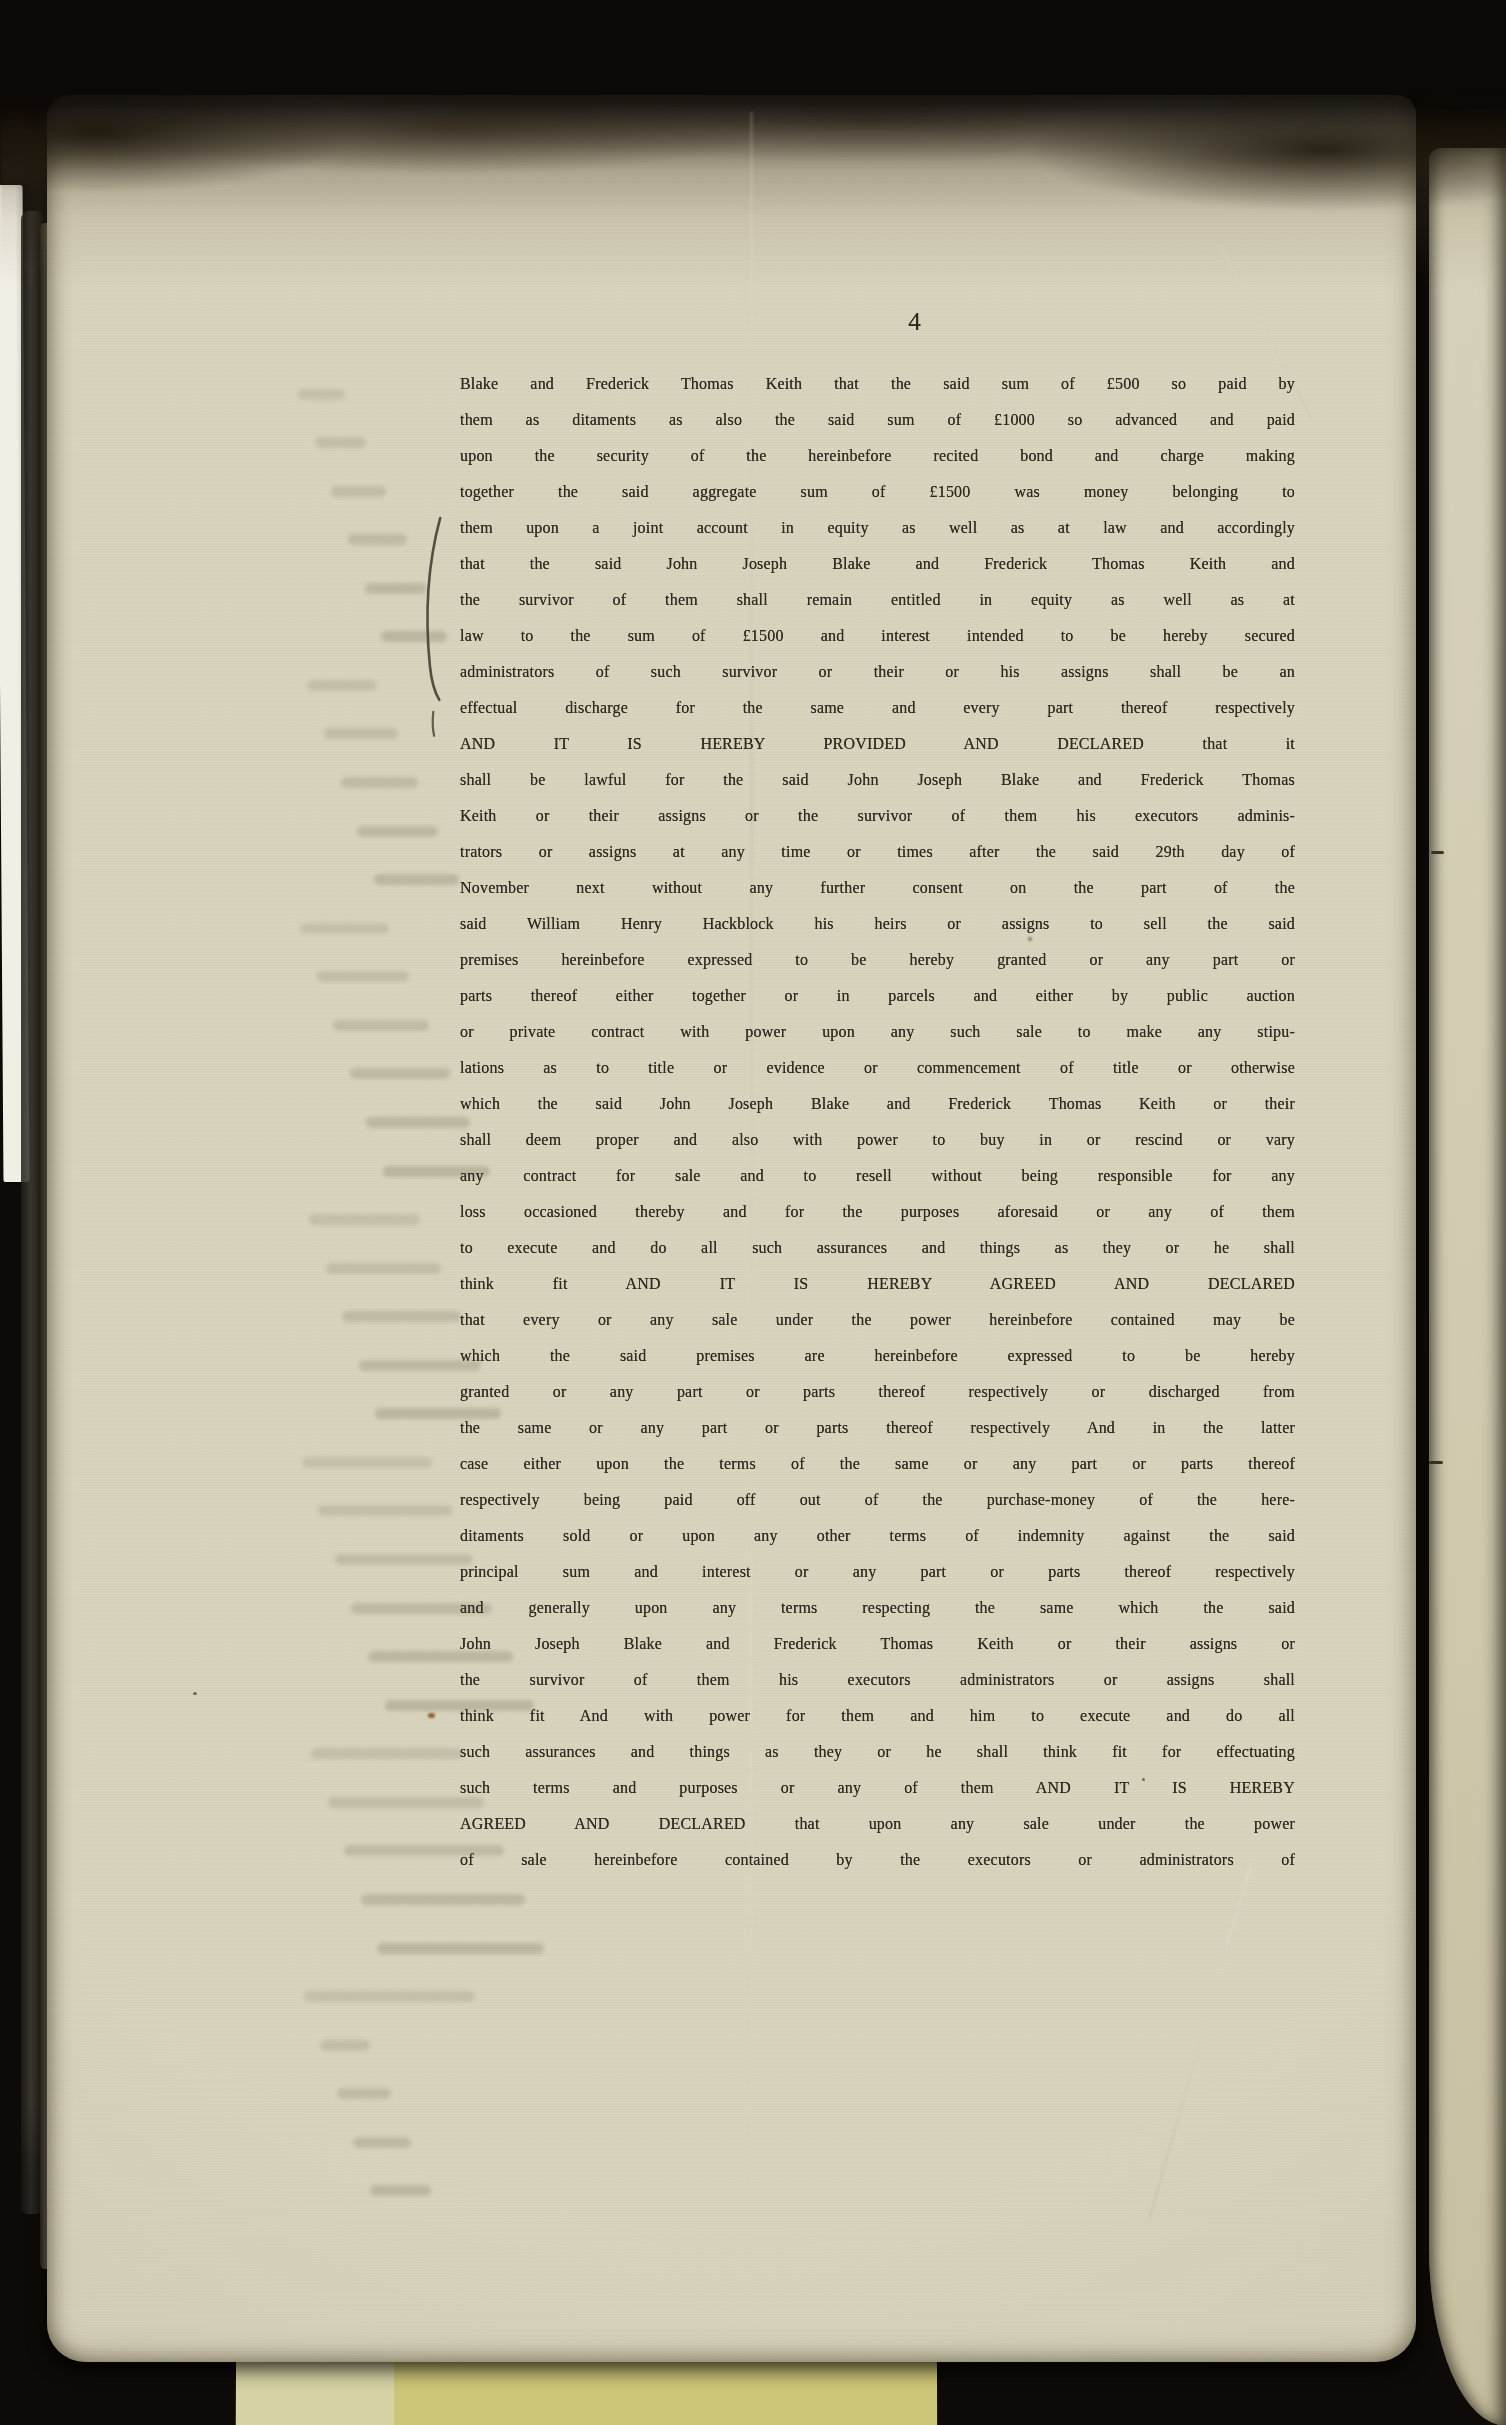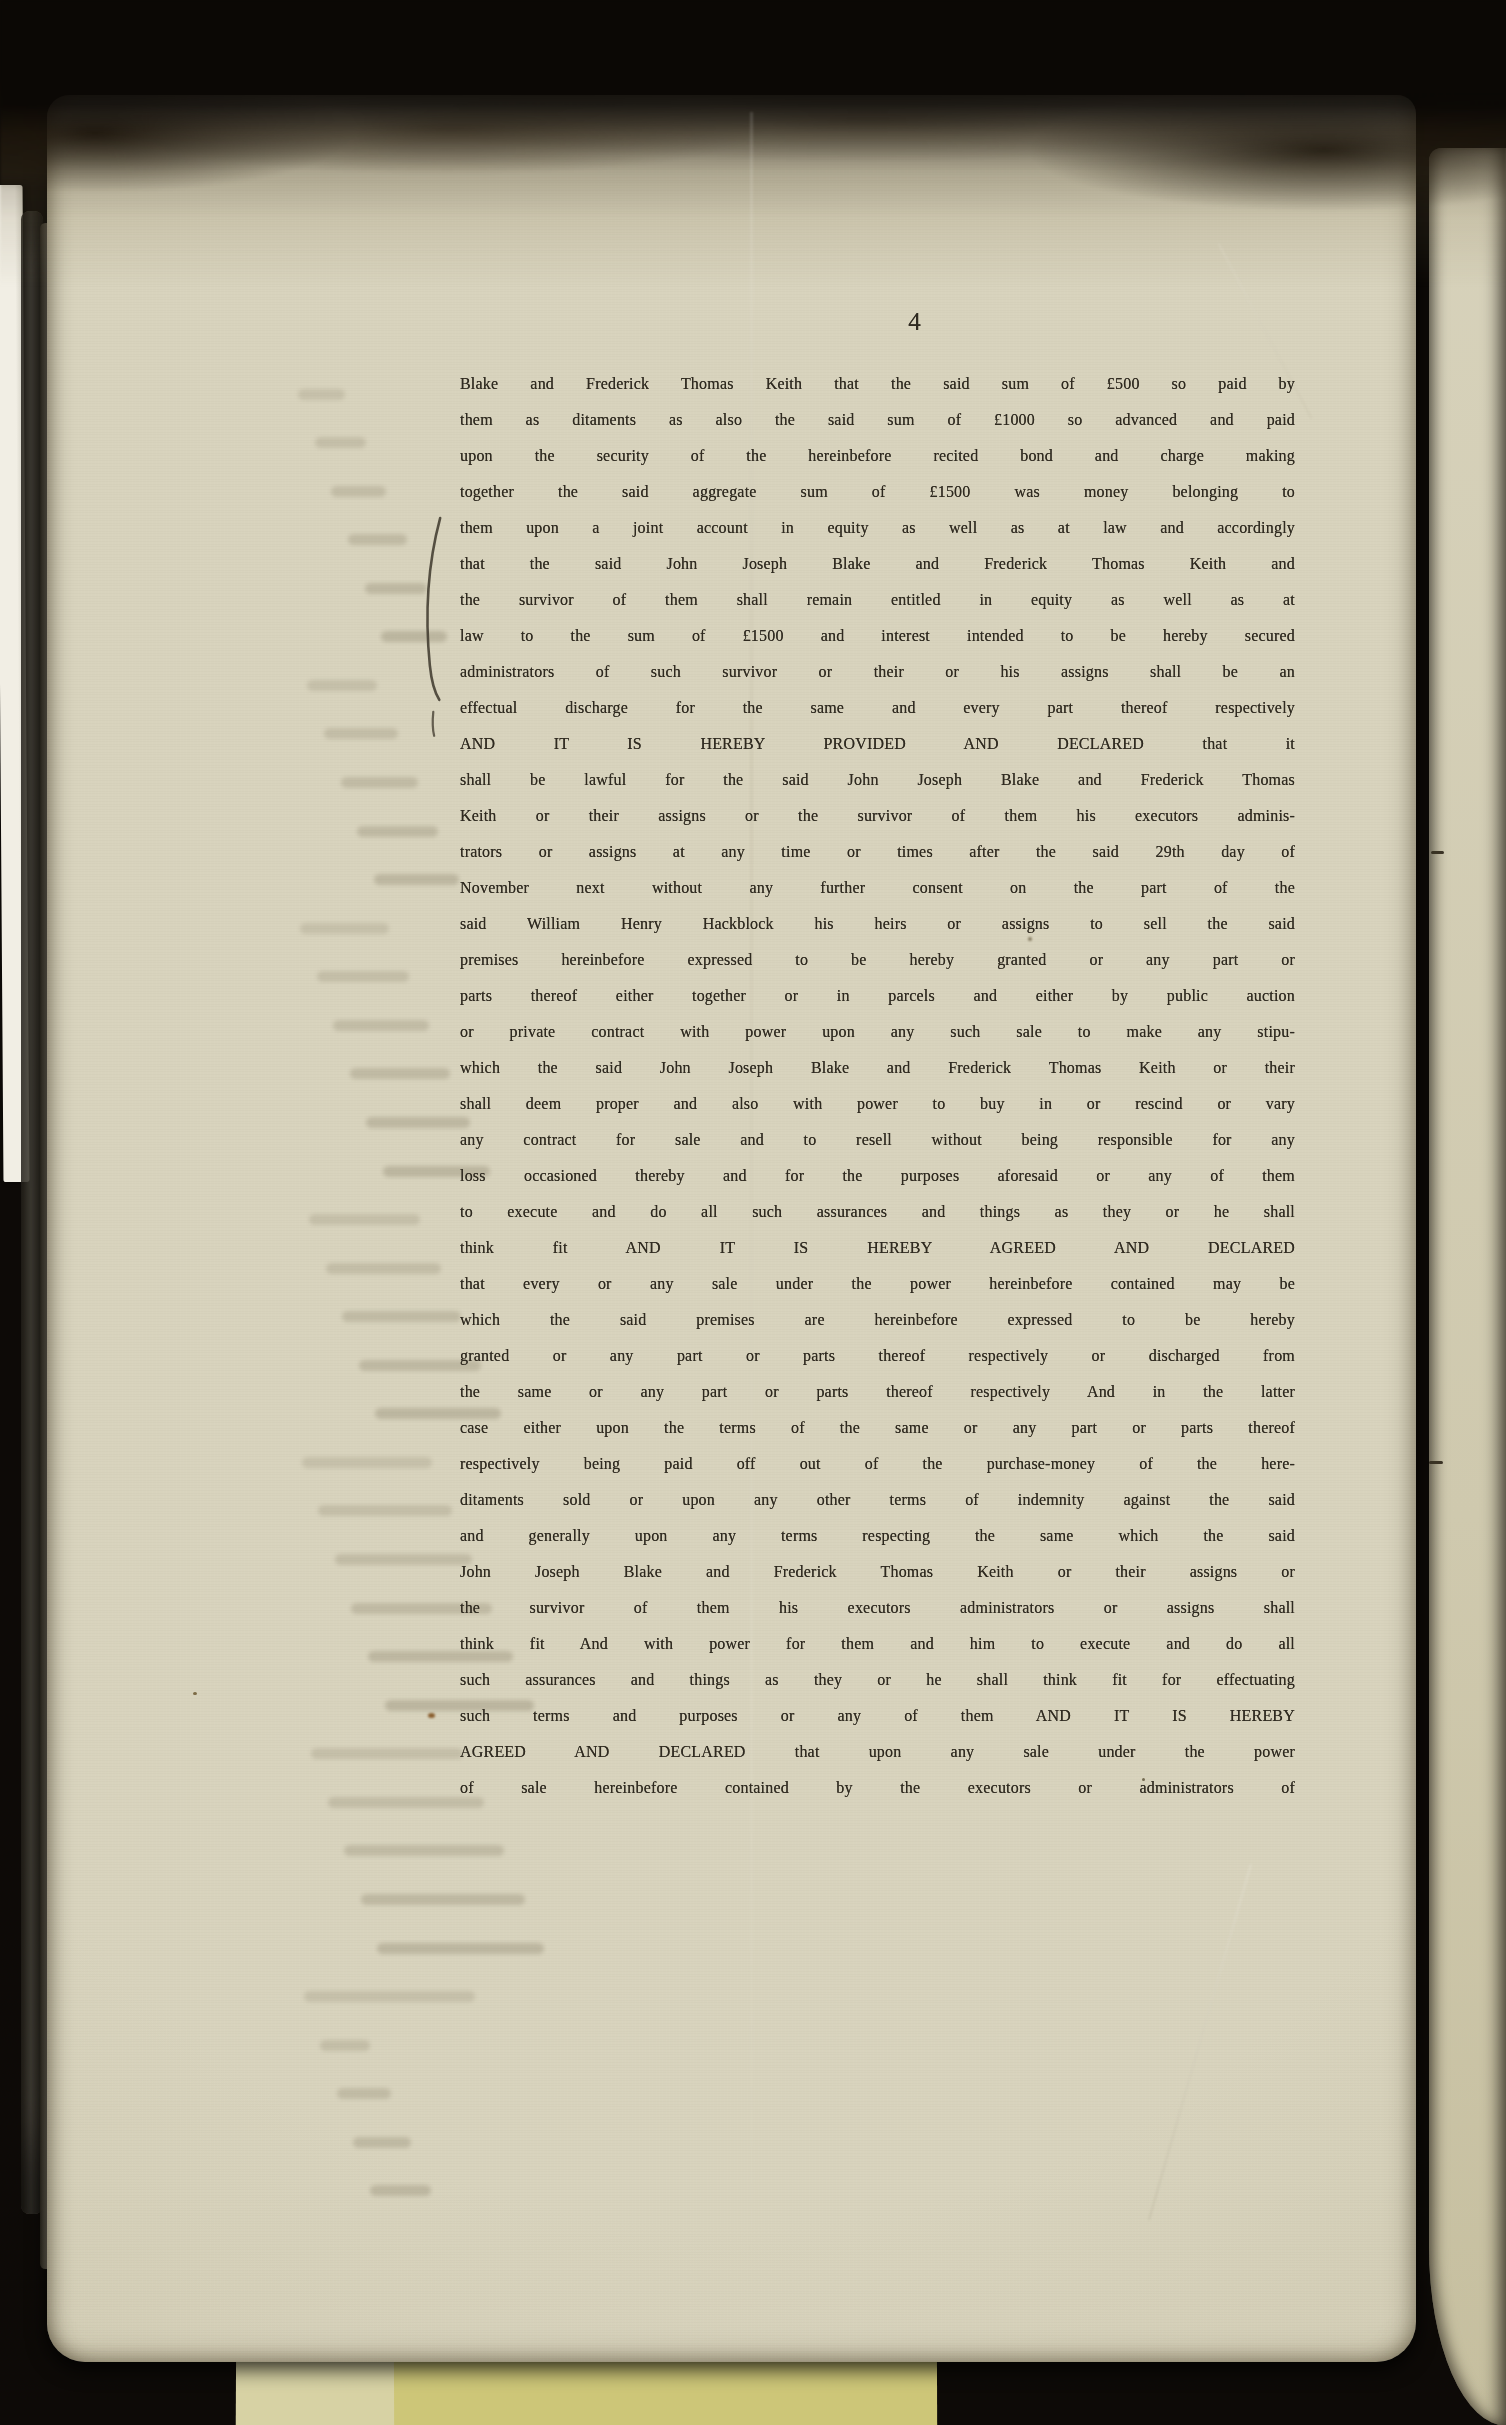"lations as to title or" div.line { html: none -> <div>lations as to title or evidence or commencement of title or otherwise</div> }
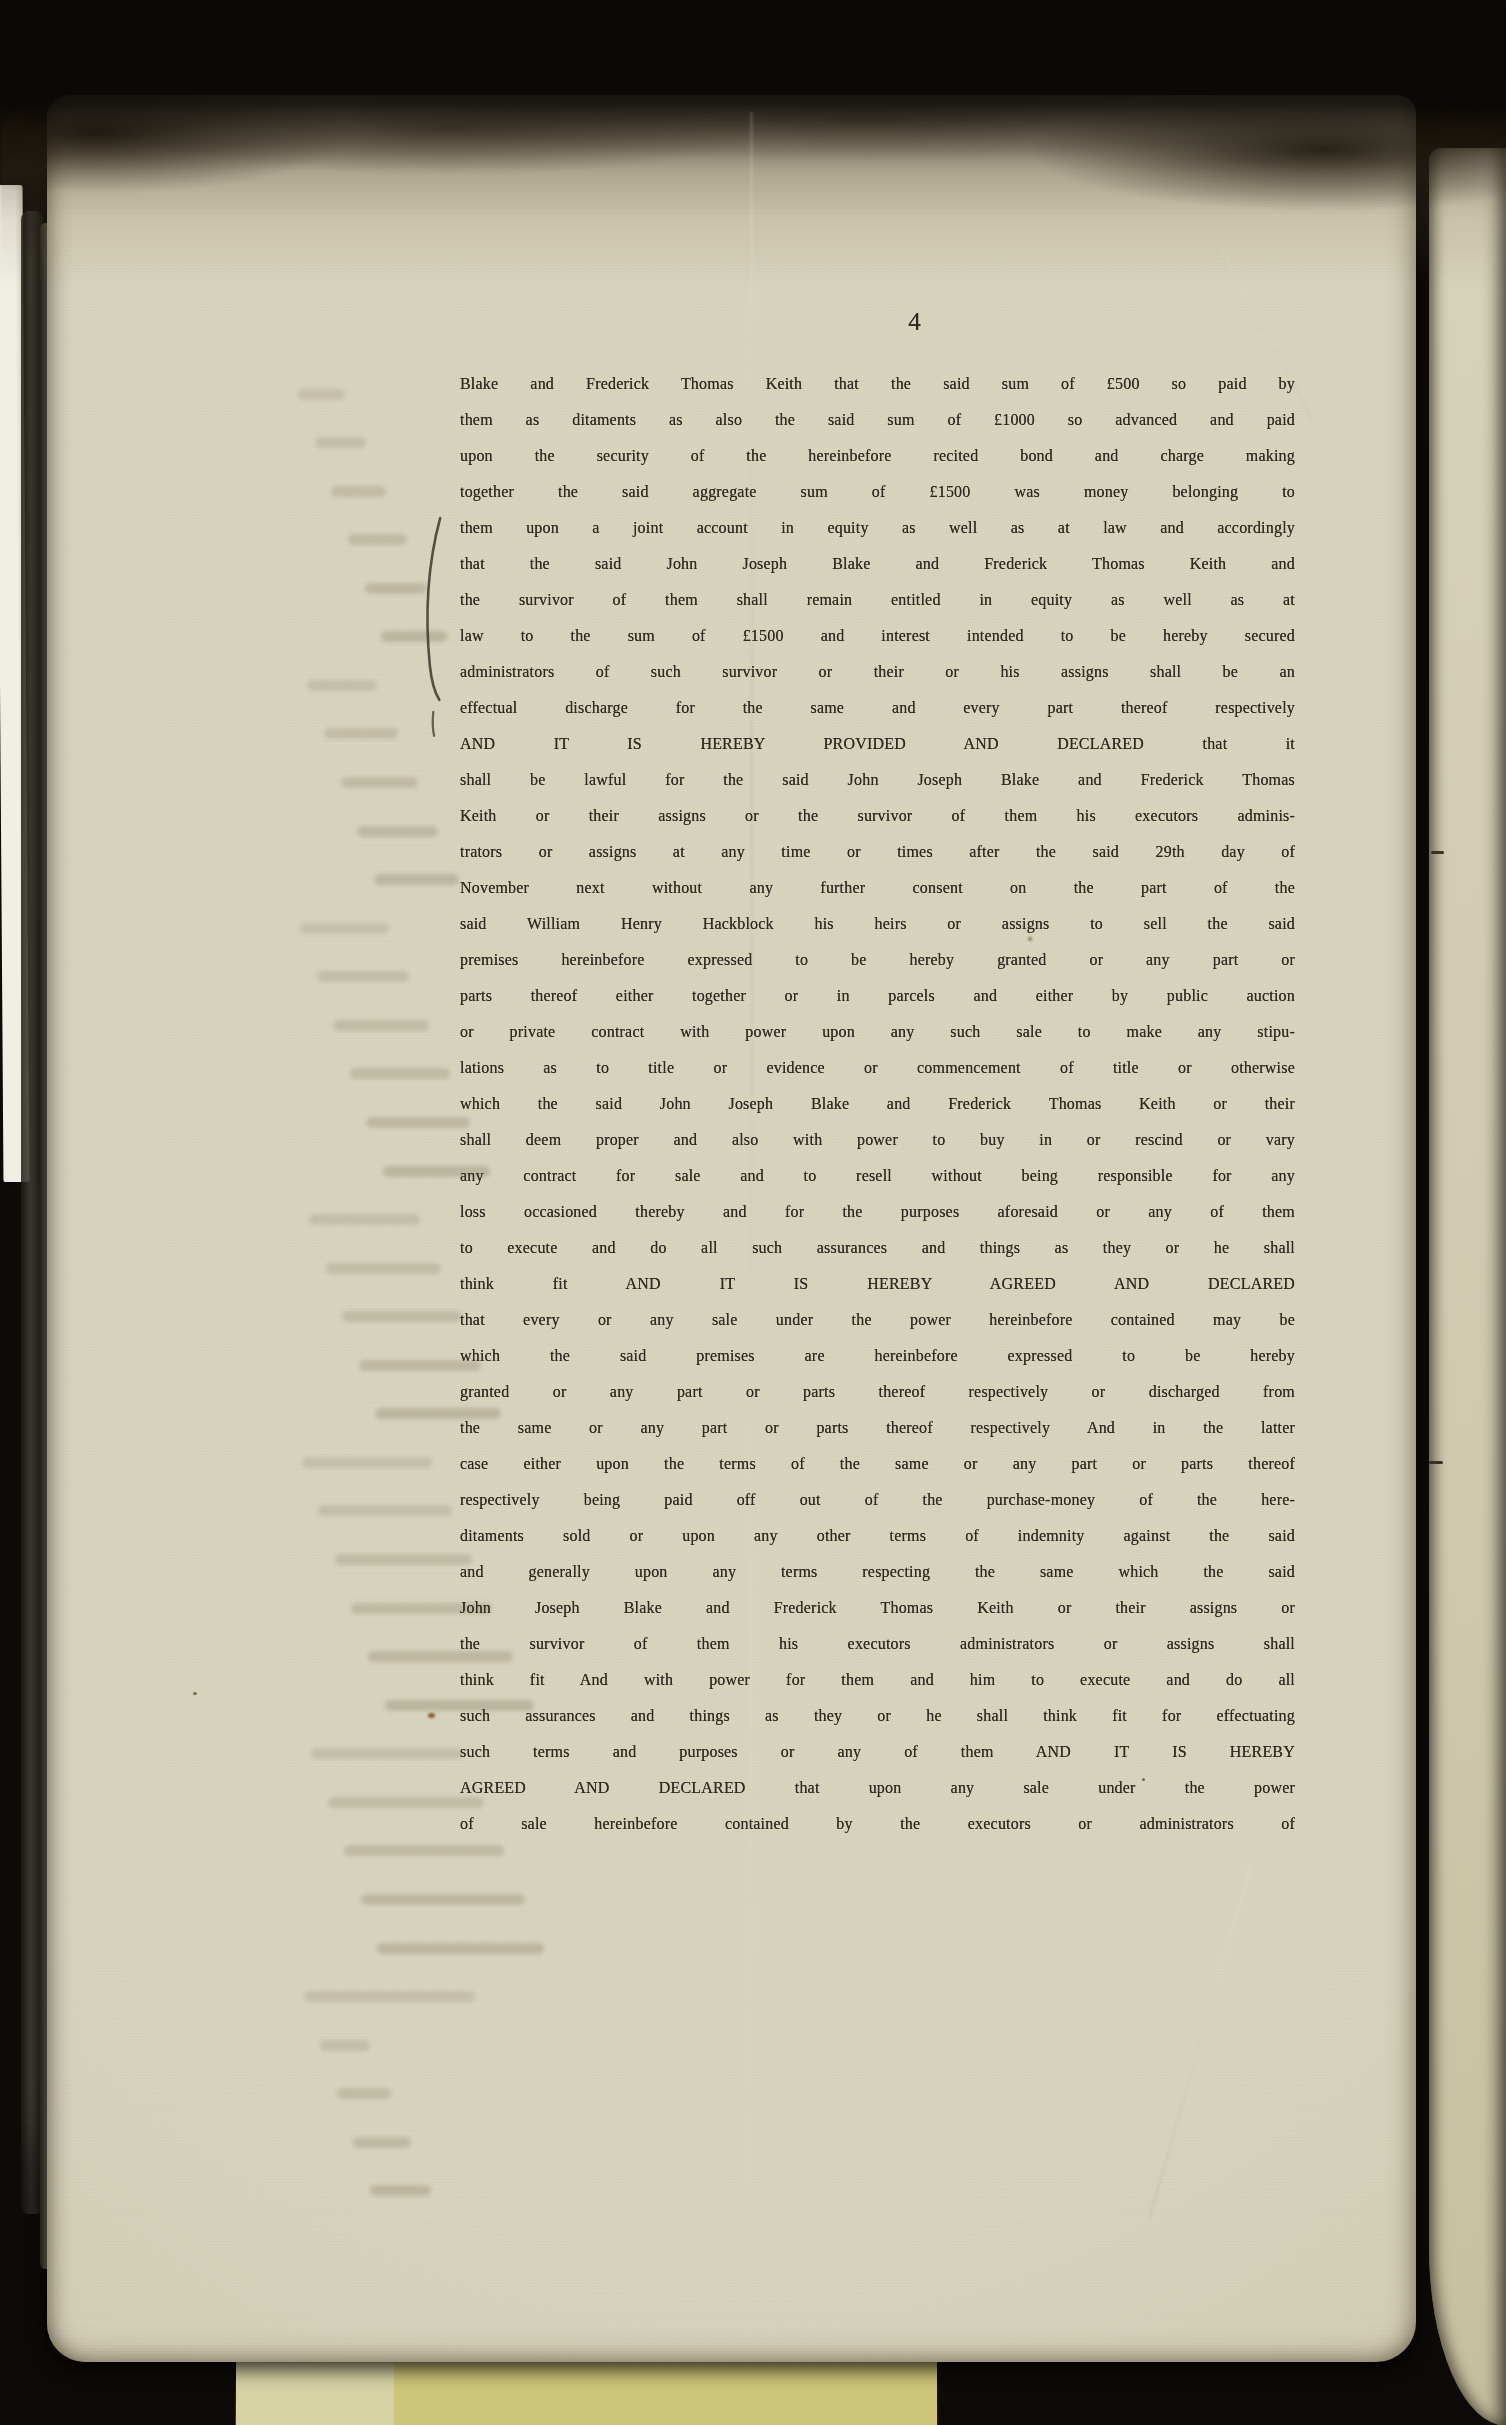"principal sum and interest or" div.line { html: none -> <div>principal sum and interest or any part or parts thereof respectively</div> }
